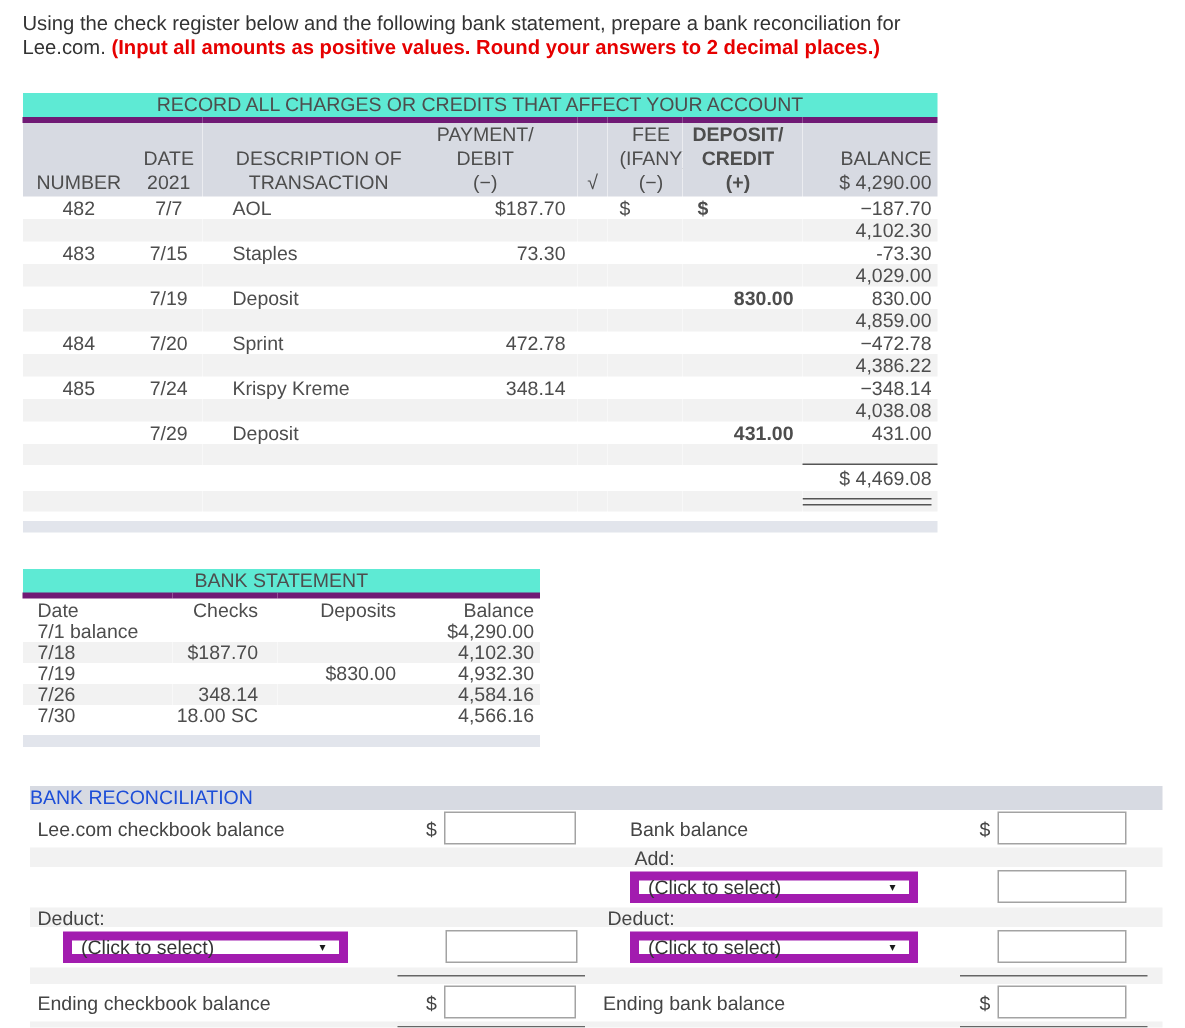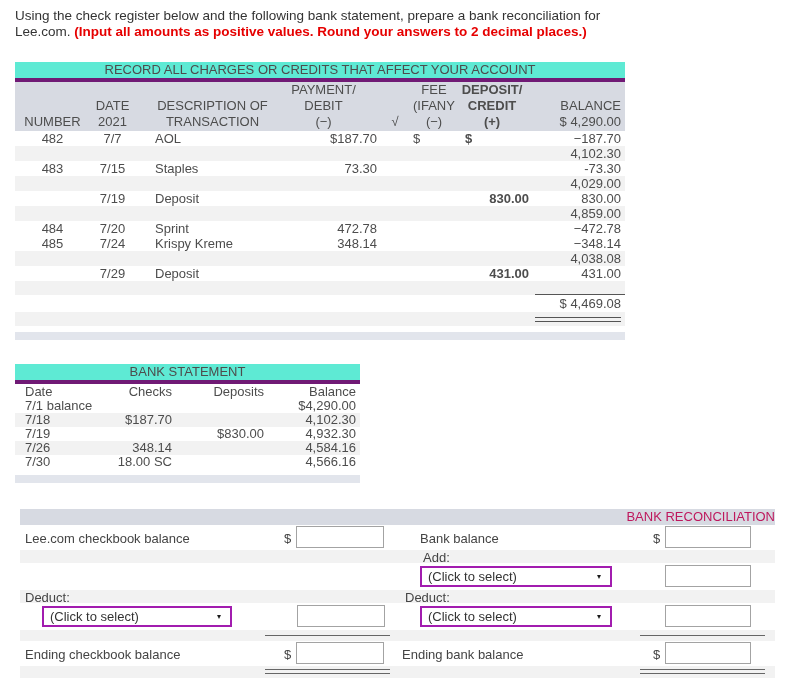"4,386.22" tr.shade { html: none -> <tr> <td></td> <td></td> <td></td> <td></td> <td></td> <td></td> <td></td> <td>4,386.22</td> </tr> }
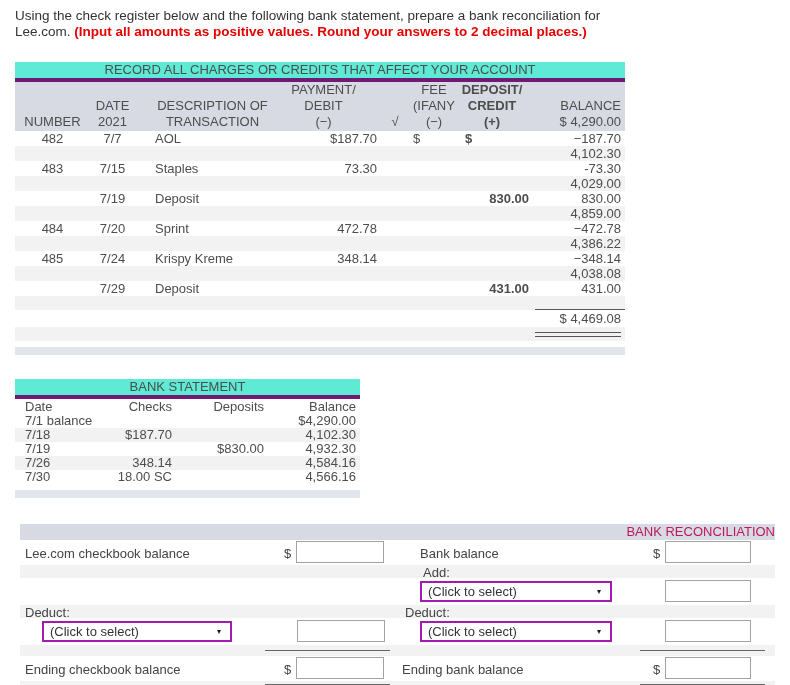"BANK RECONCILIATION" .band-title { color: #be185d -> #1d4ed8; text-align: right -> left }
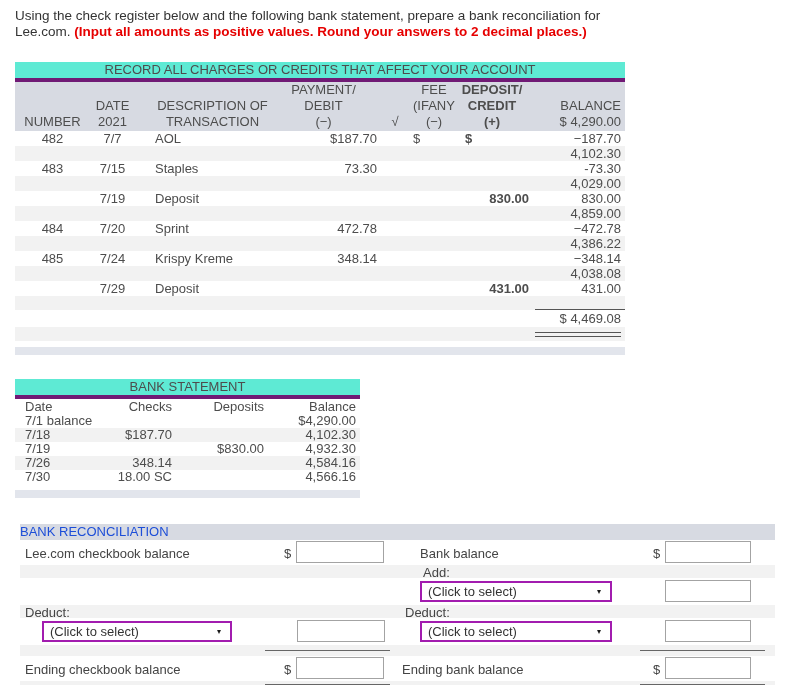"(Click to select)" .dd { border: 2px solid #a21caf -> 6px solid #a21caf }
